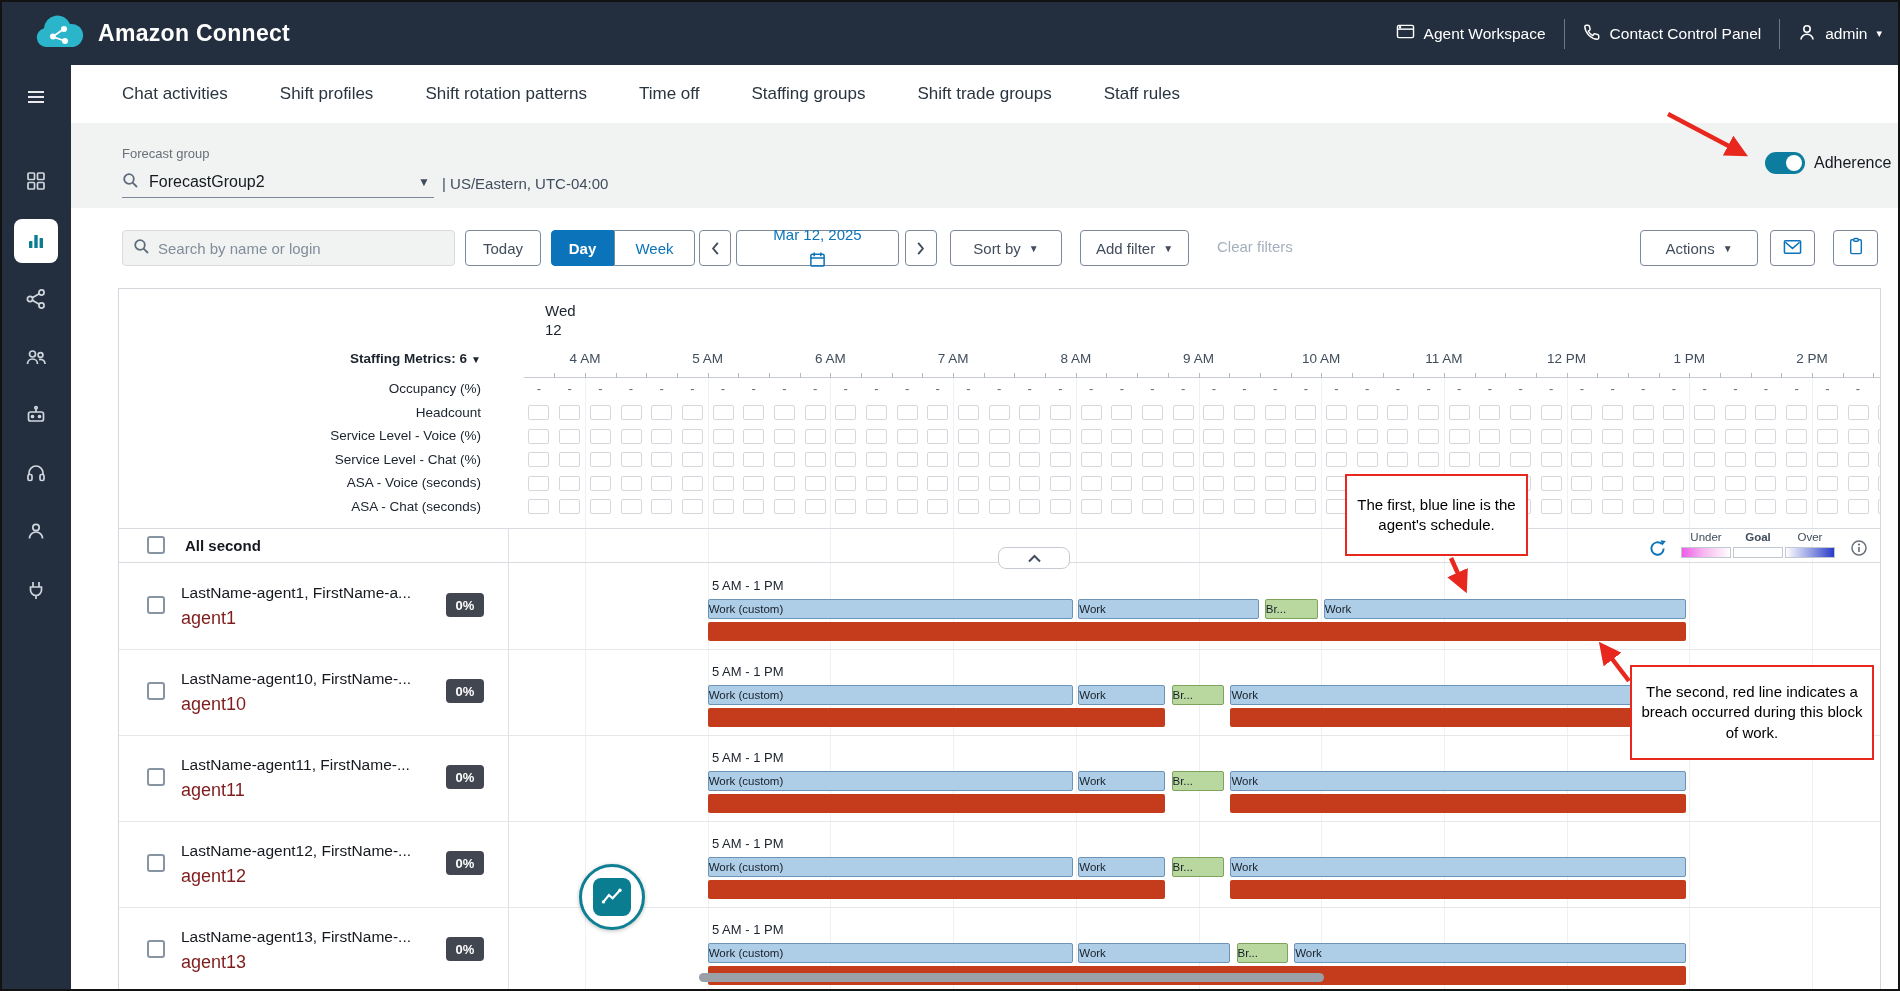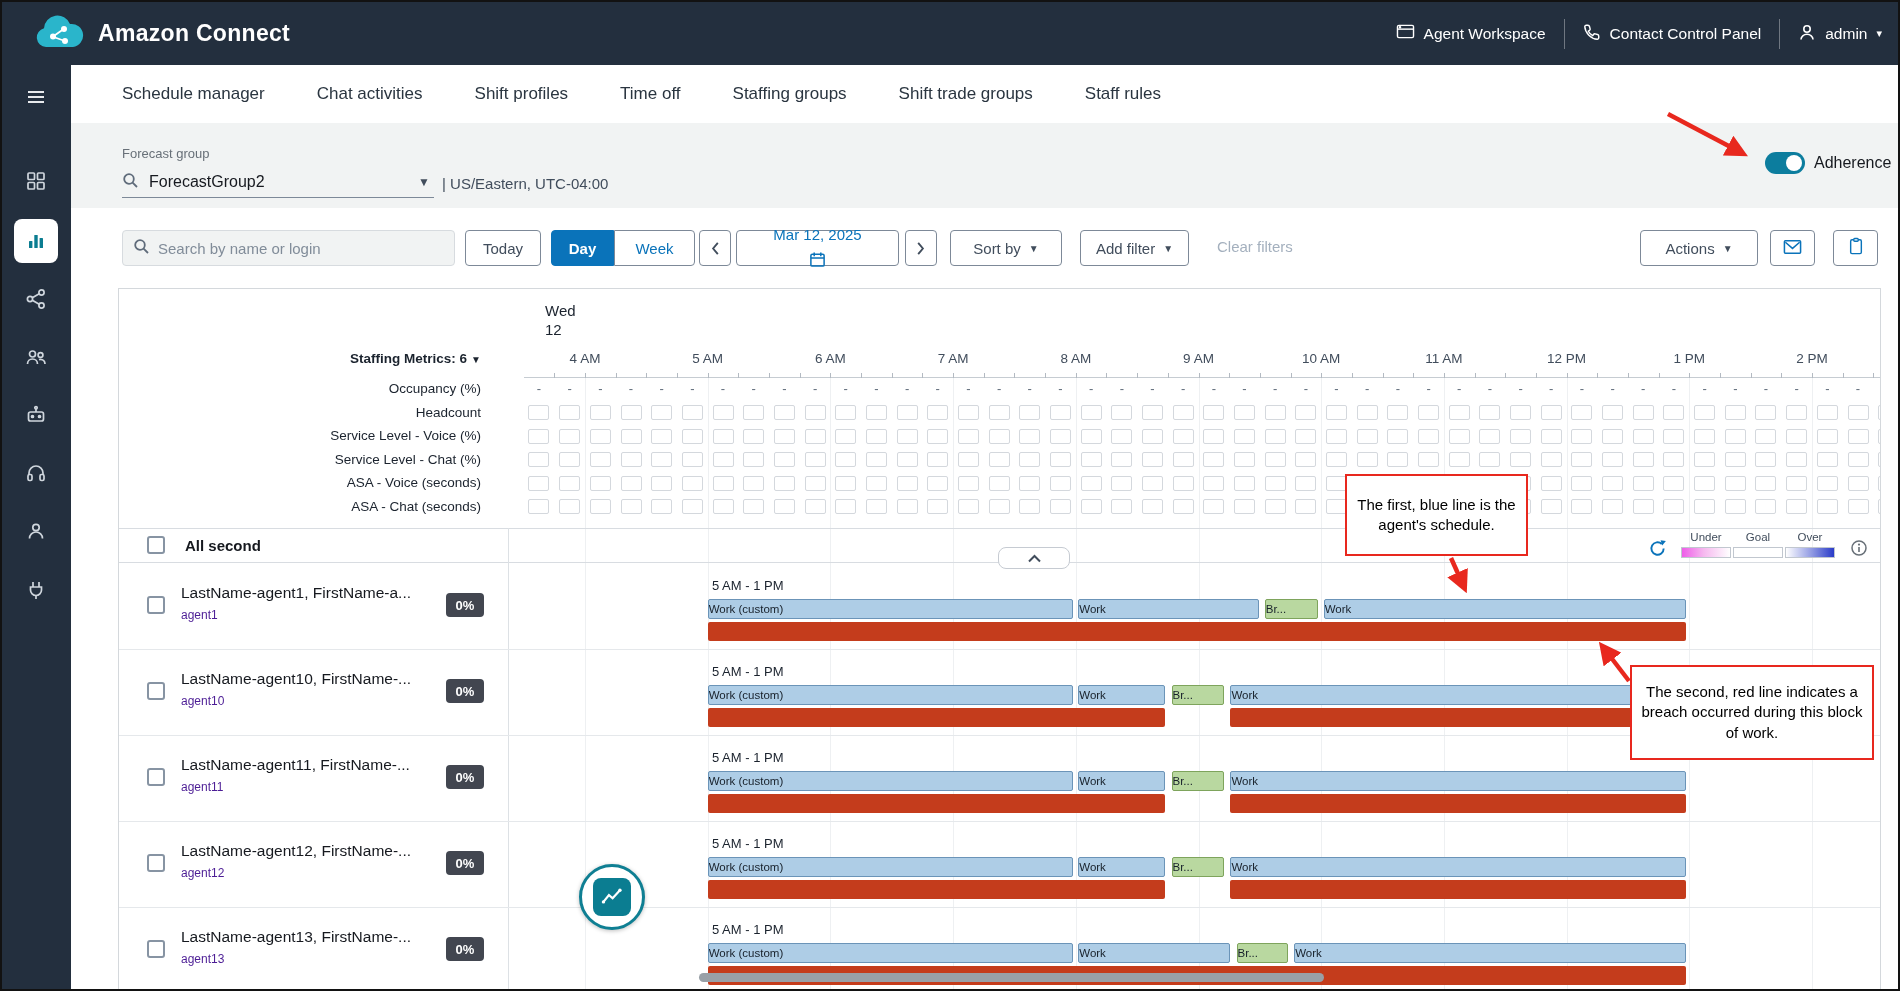"Schedule manager" div.tab { html: <div>Schedule manager</div> -> none }
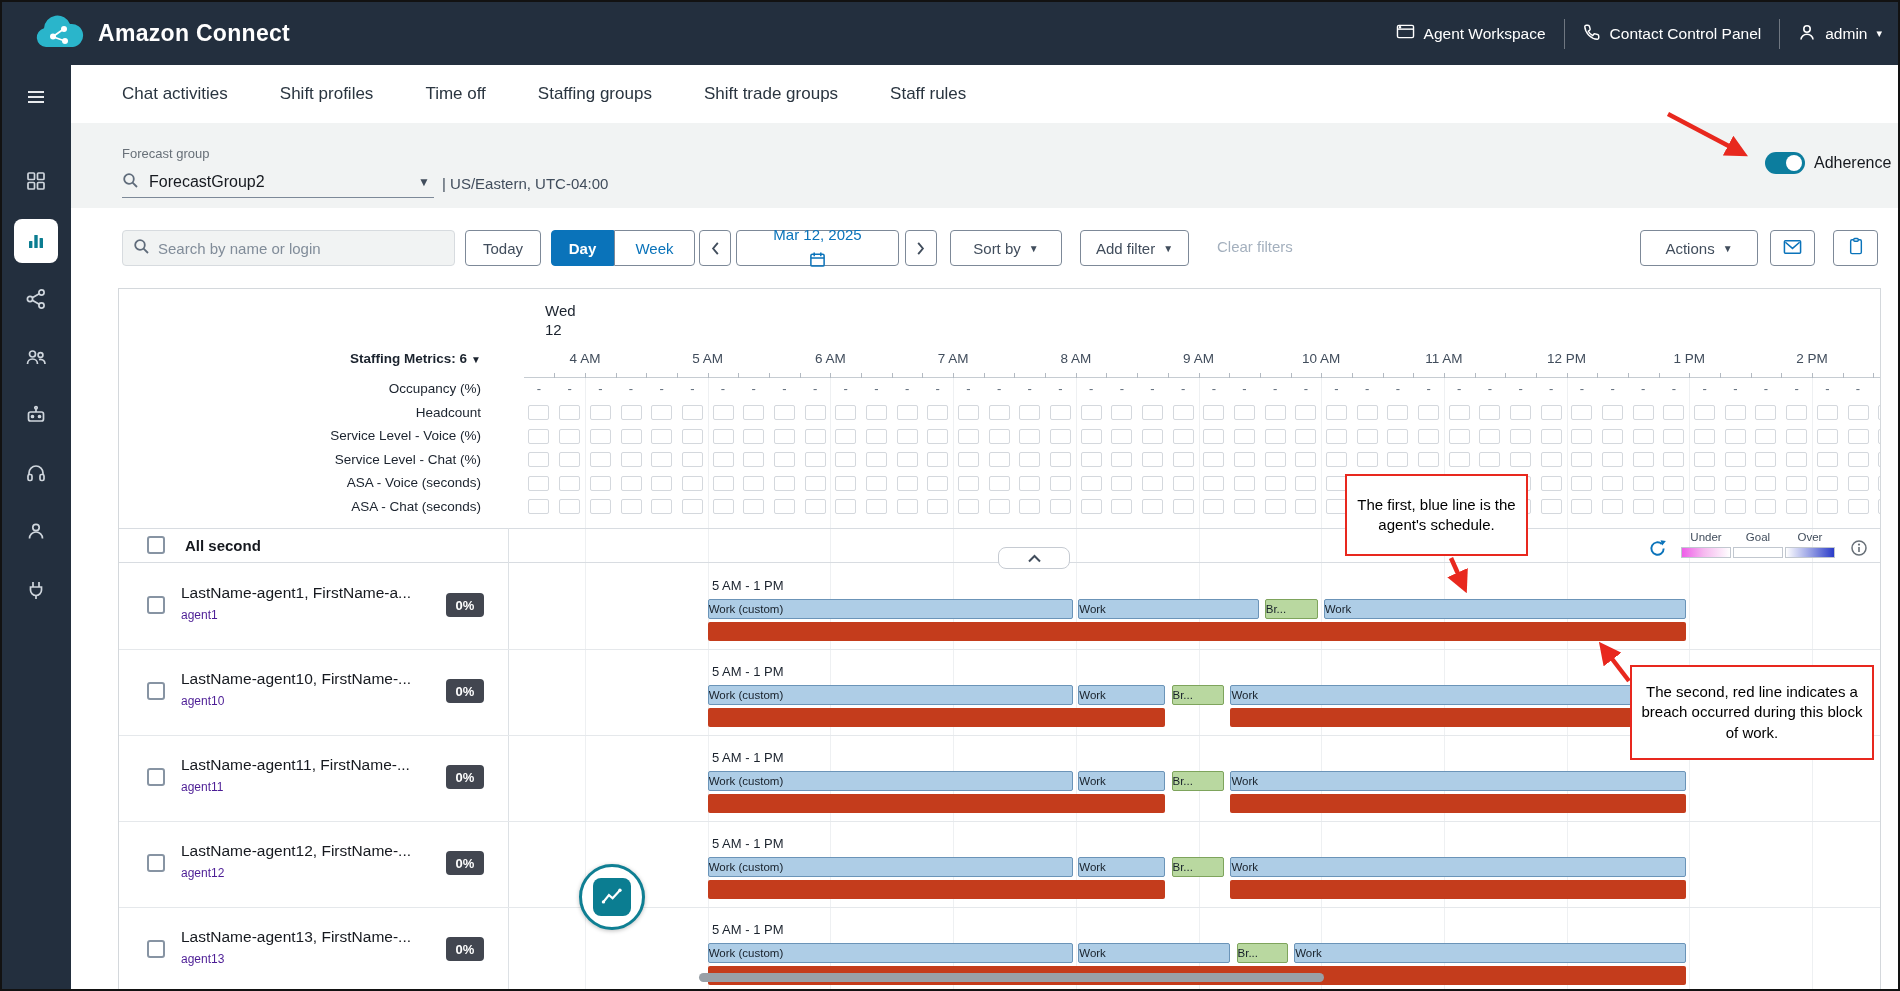"Shift rotation patterns" div.tab { html: none -> <div>Shift rotation patterns</div> }
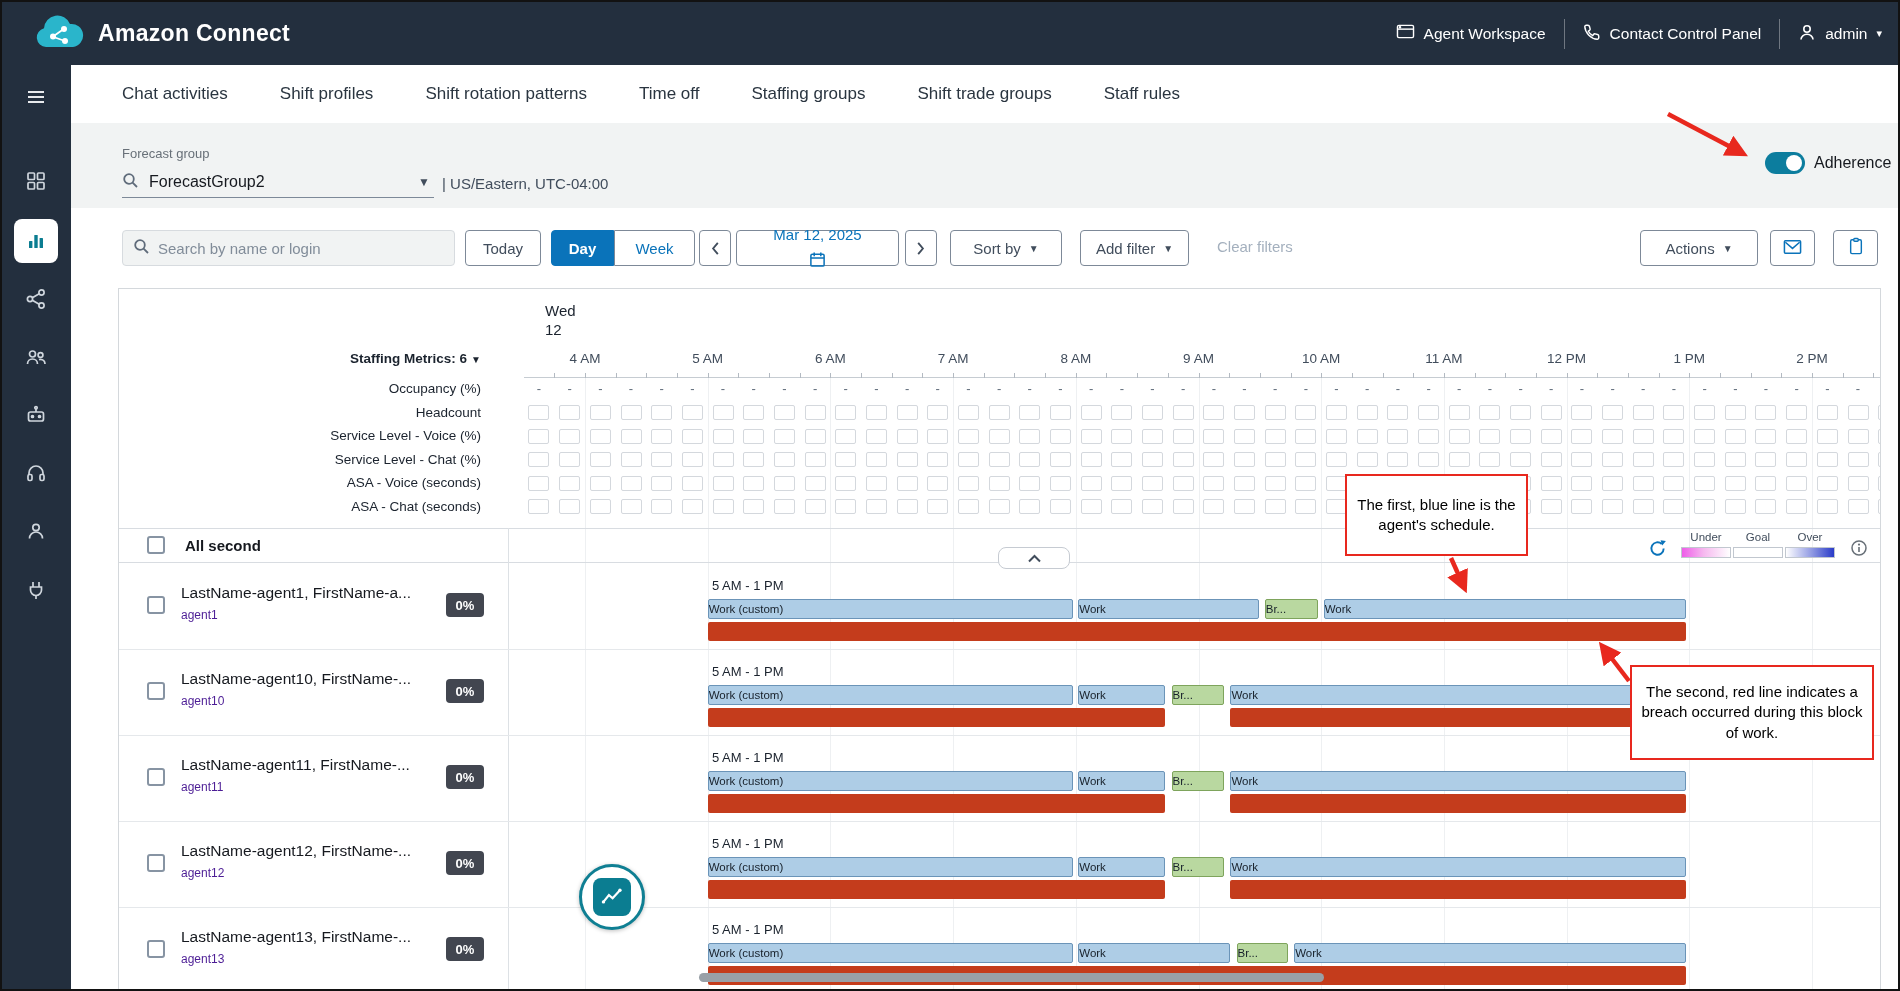"Goal" div.lglabel { font-weight: none -> bold }
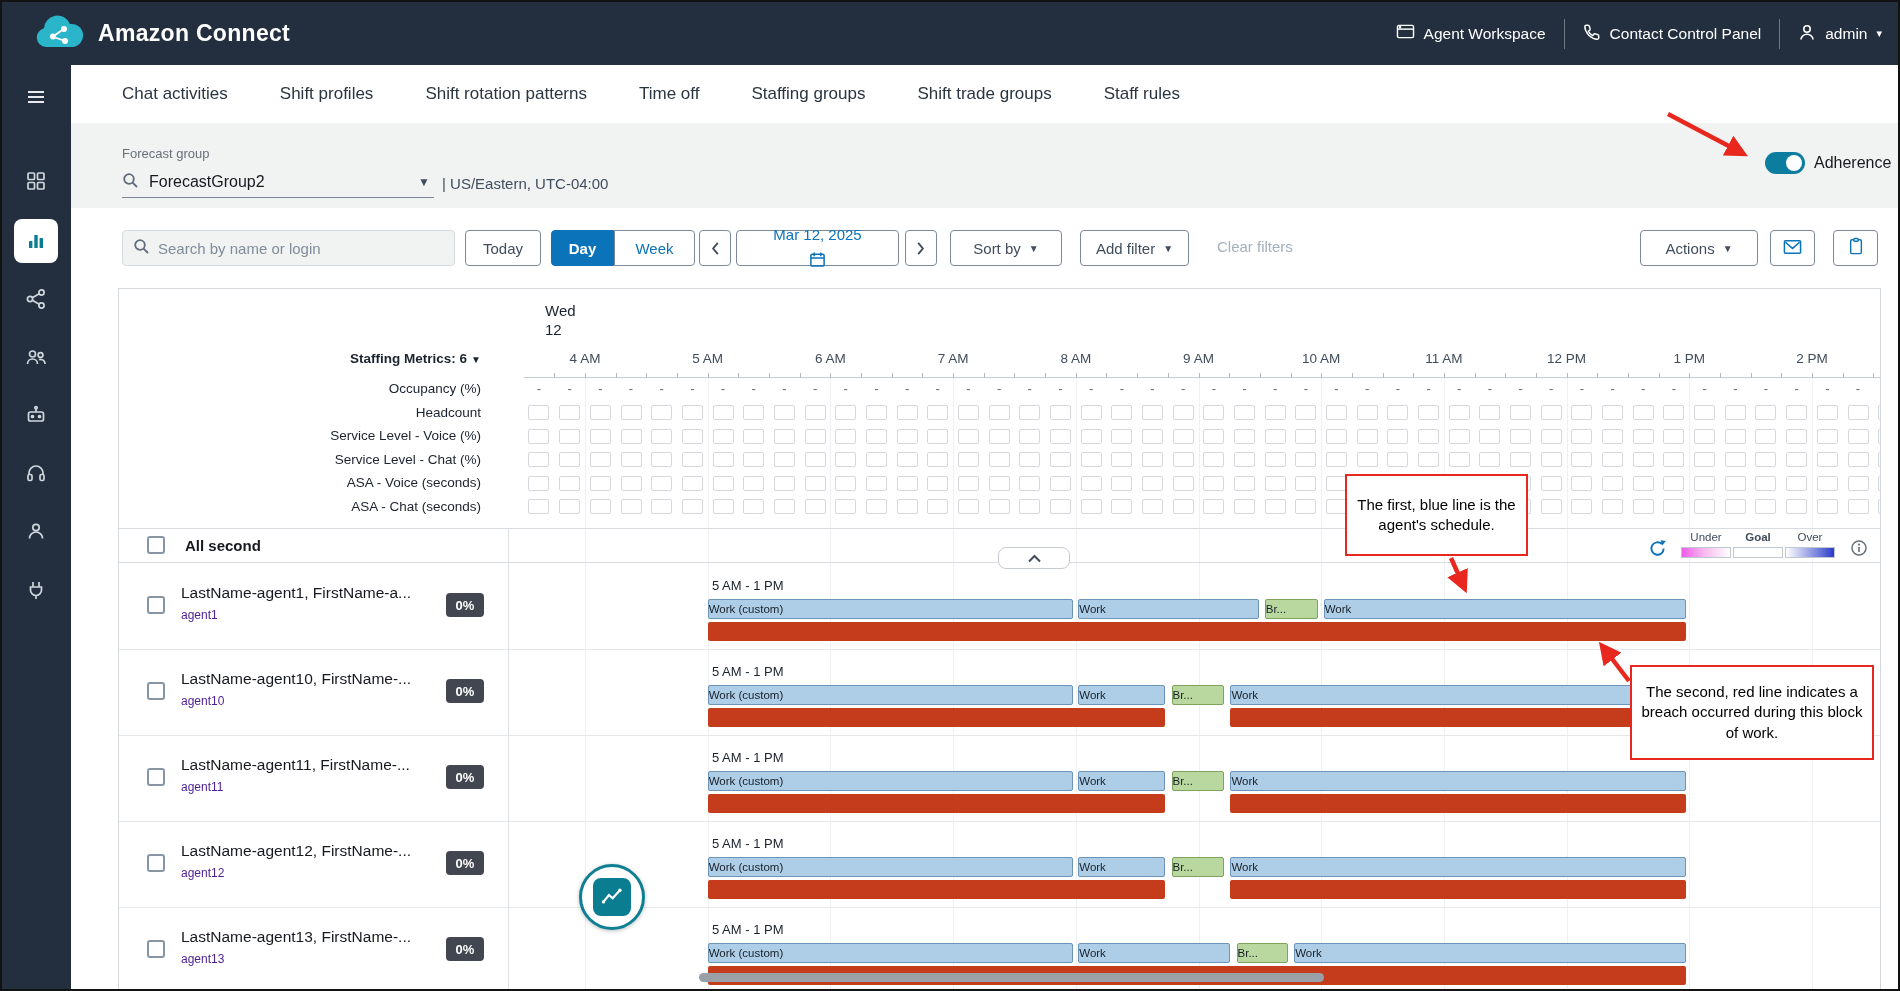"agent1" .alogin { color: #4c1d95 -> #7f1d1d; font-size: 12px -> 18px }
